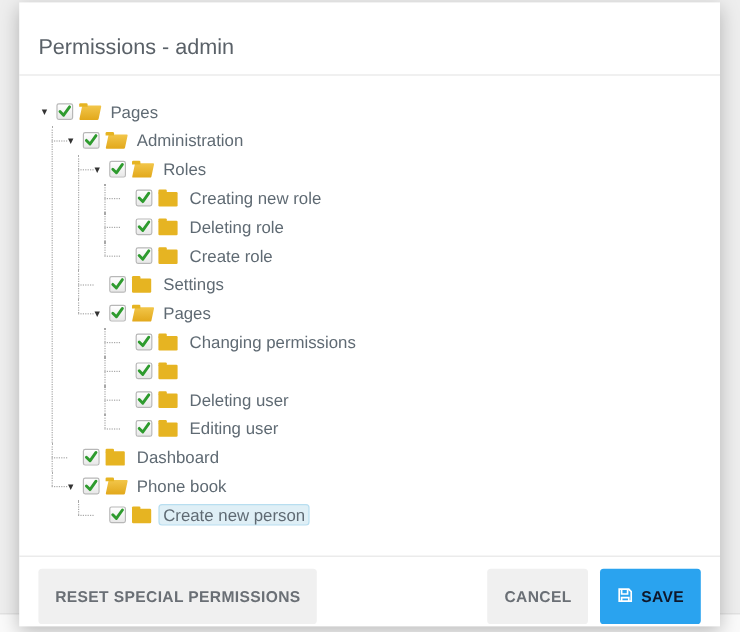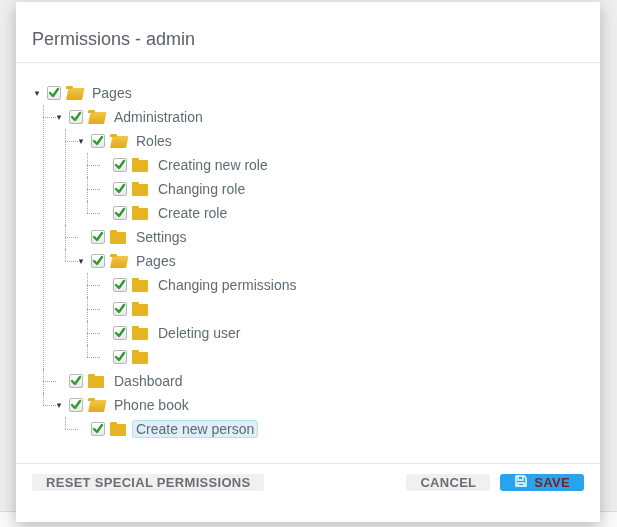"Changing role" span.label { text: Changing -> Deleting }
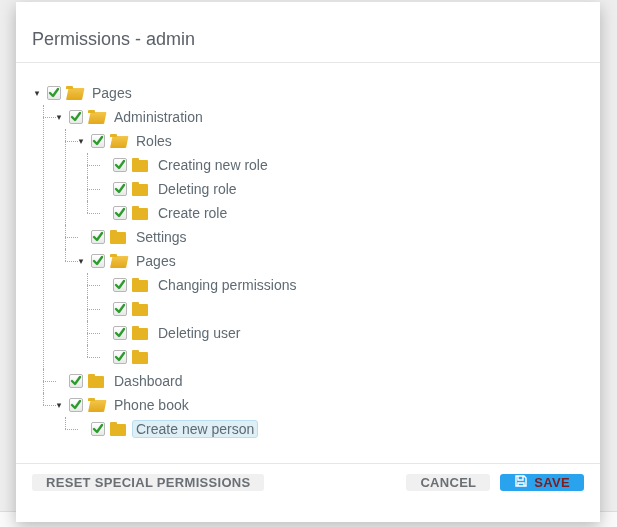"Editing user" span.label { html: none -> <span>Editing user</span> }
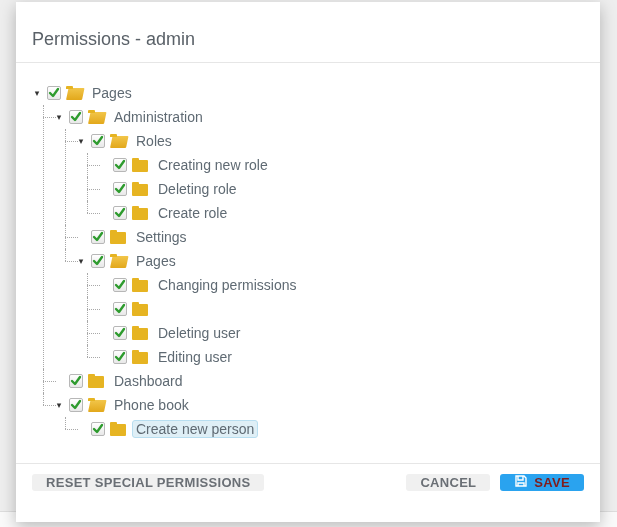"RESET SPECIAL PERMISSIONS" .btn { height: 17px -> 46px }
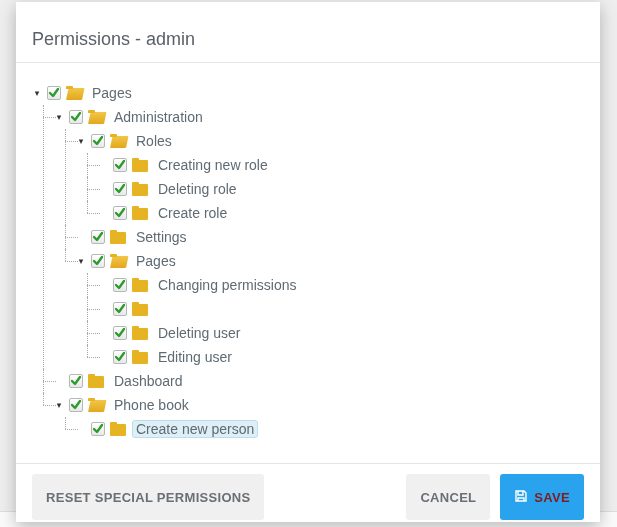"SAVE" .btn-primary { color: #7f1d1d -> #0f172a }
